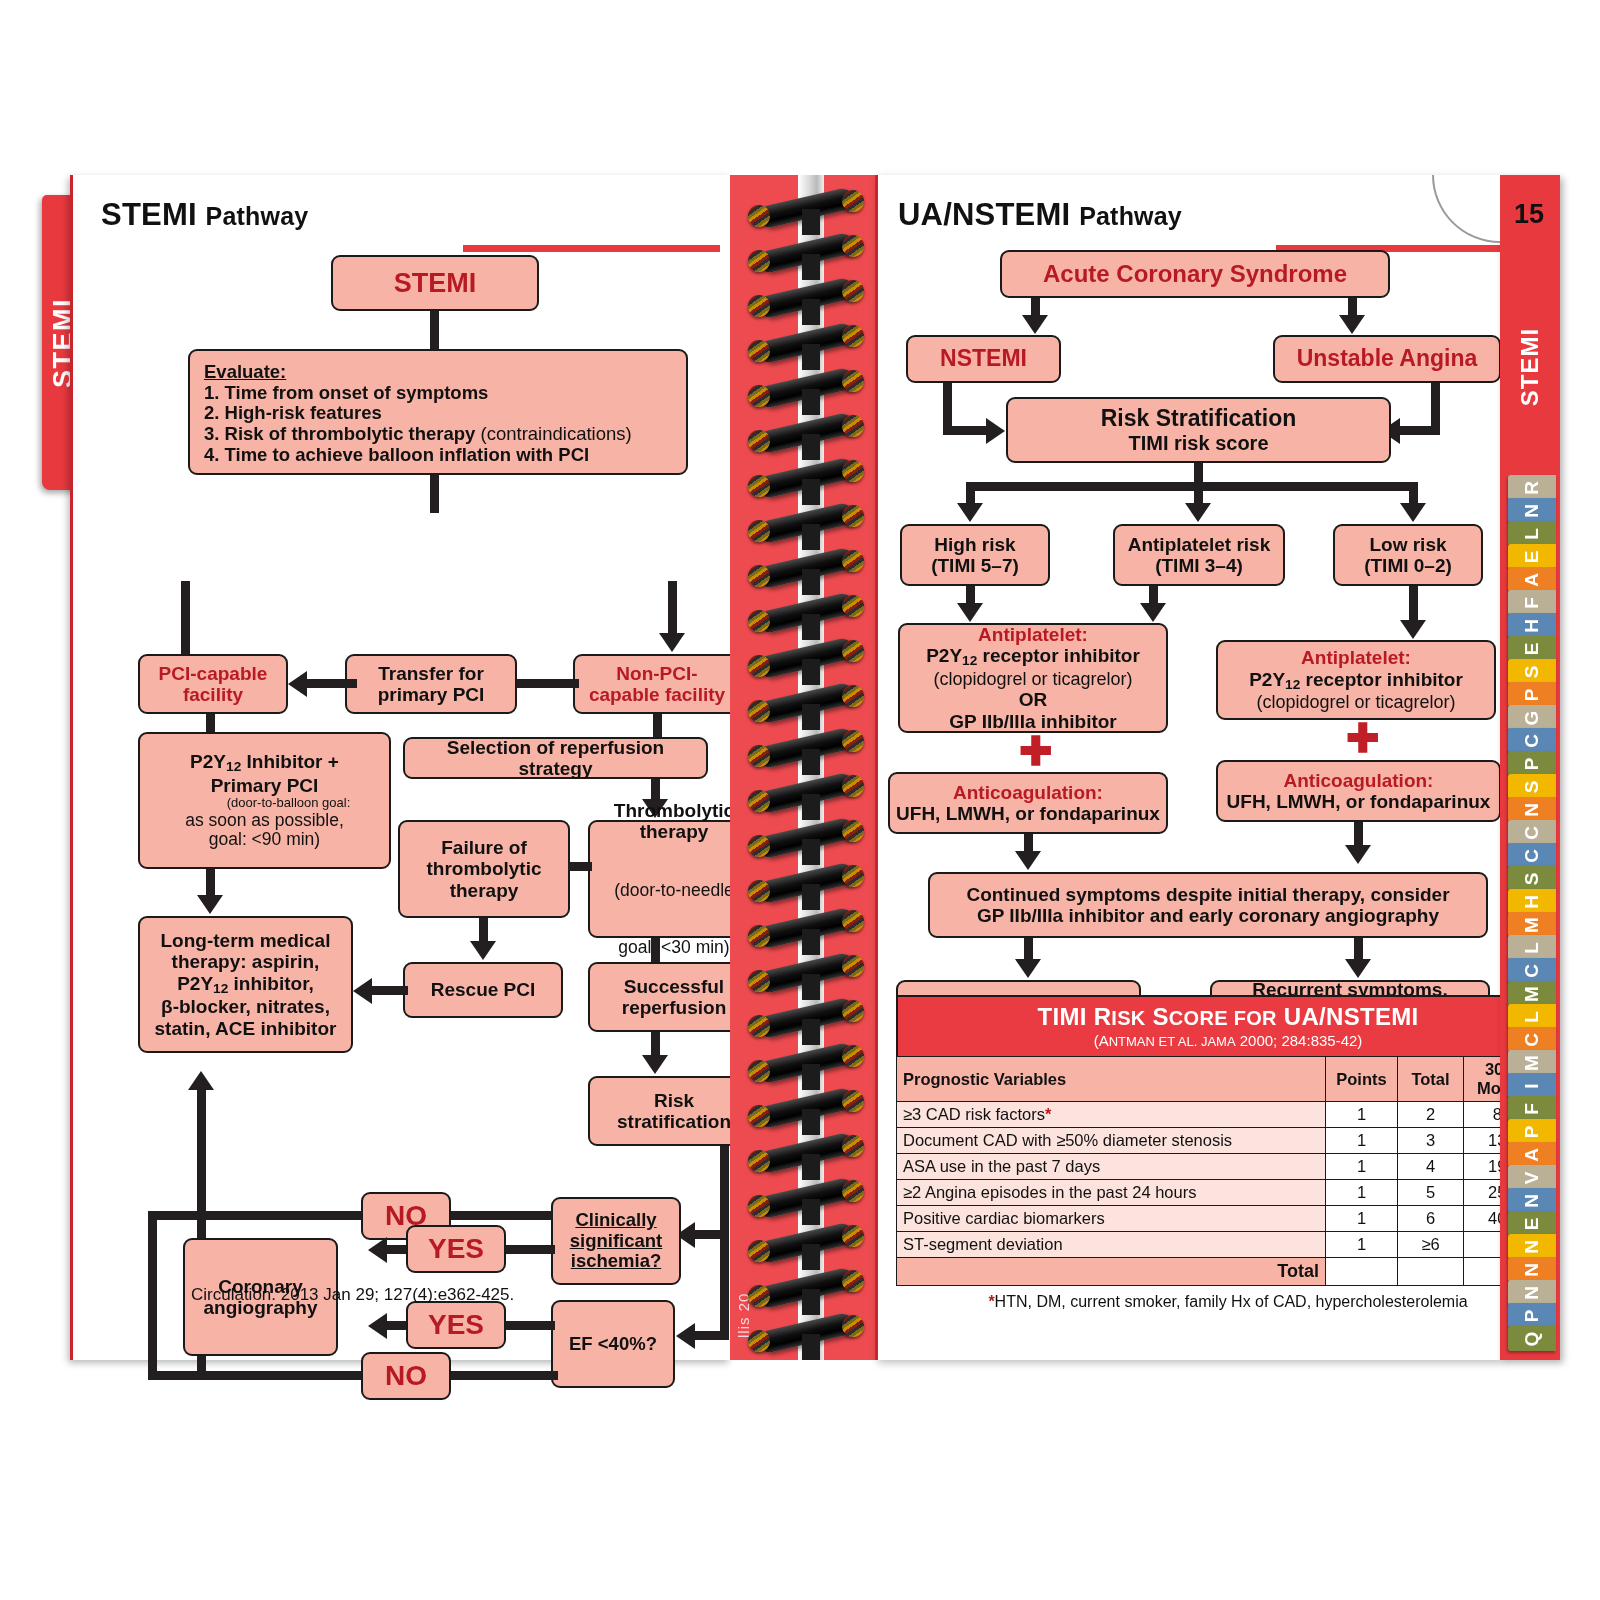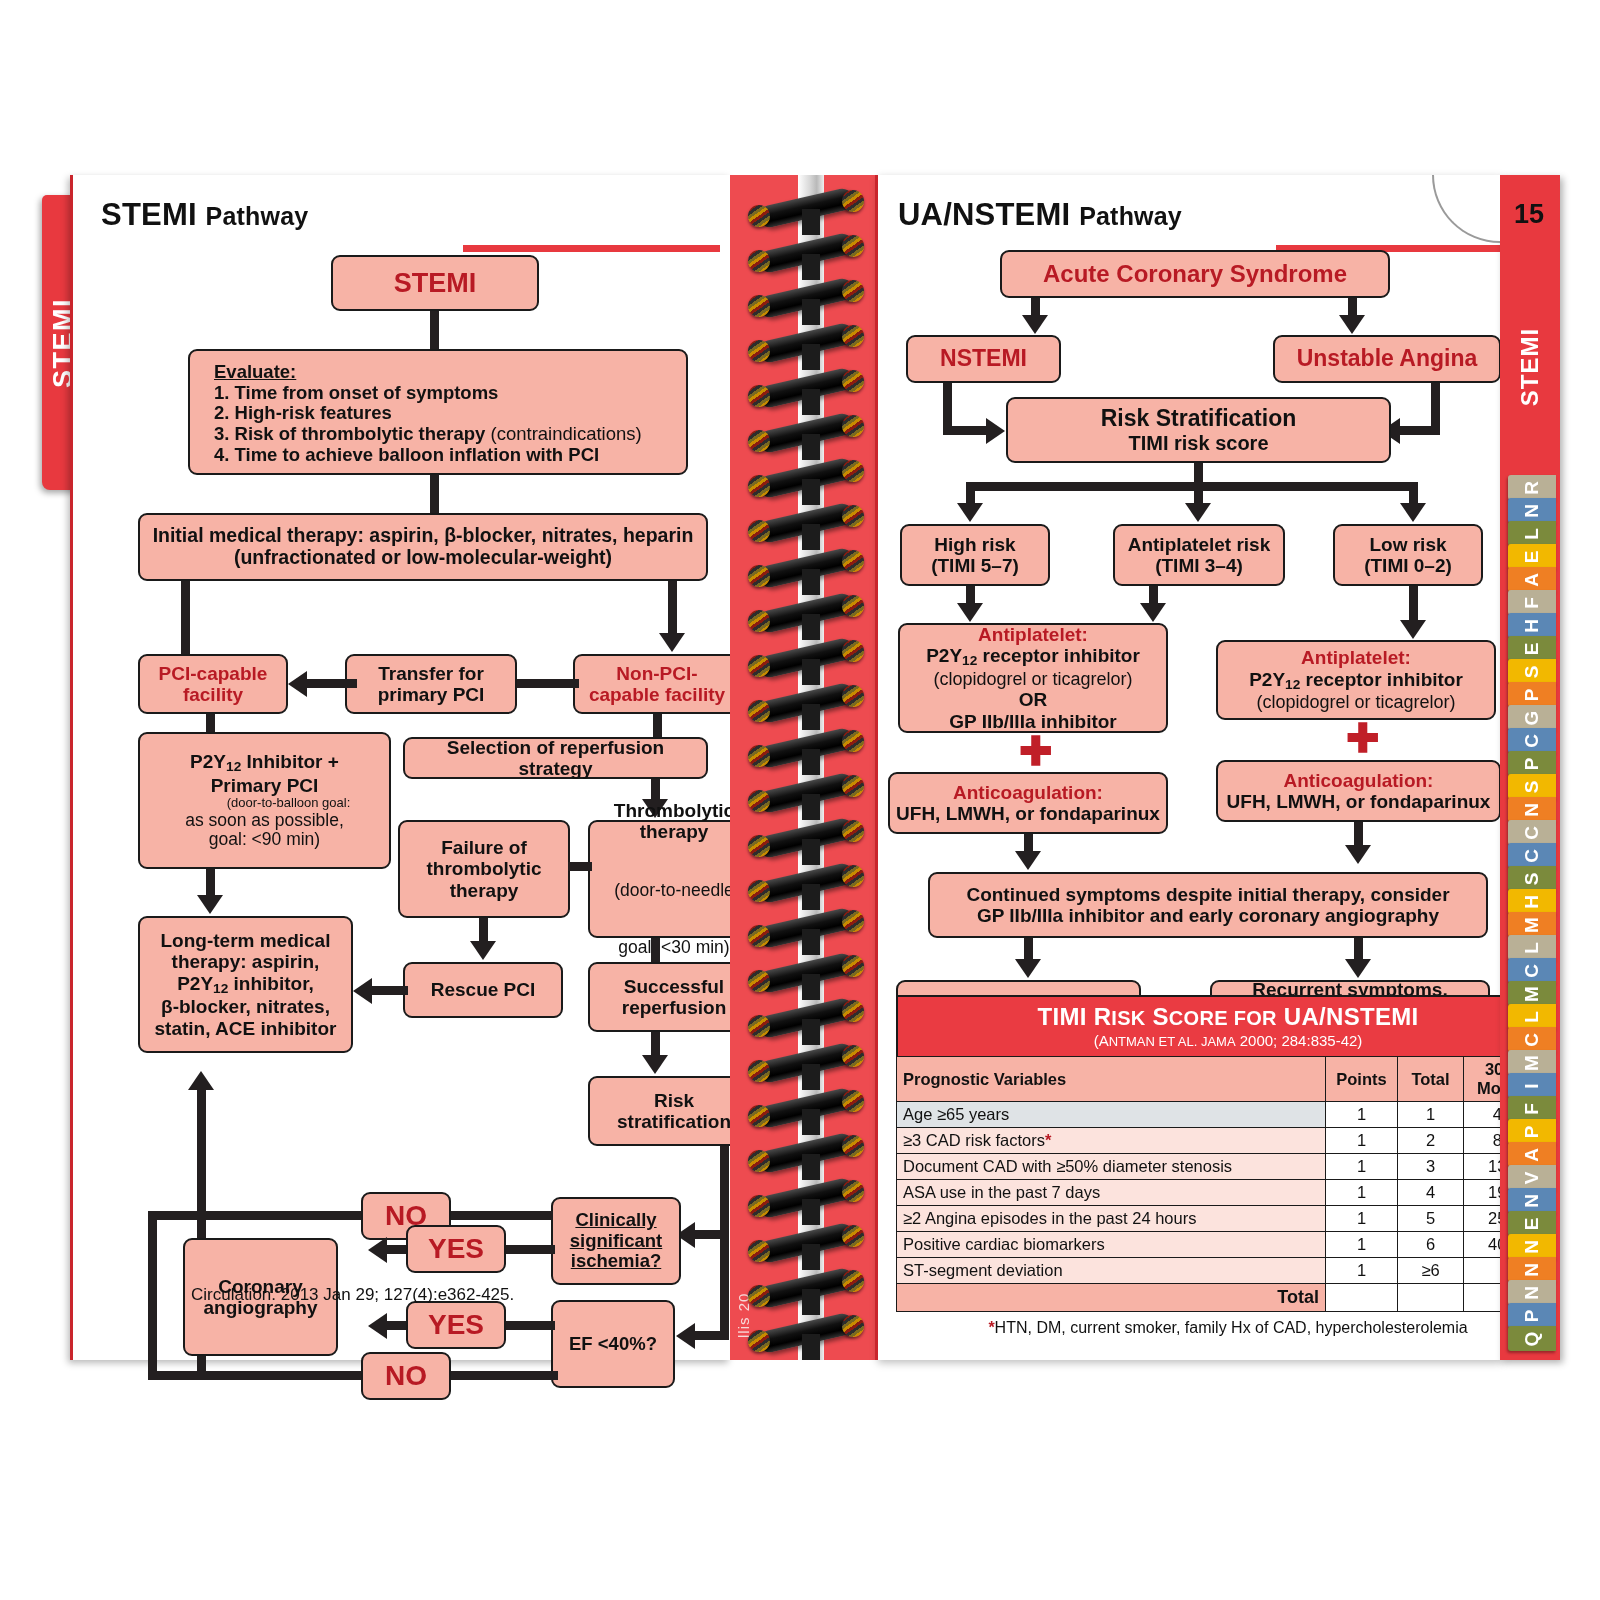"Evaluate:" div.nd { padding: 11px 24px -> 11px 14px }
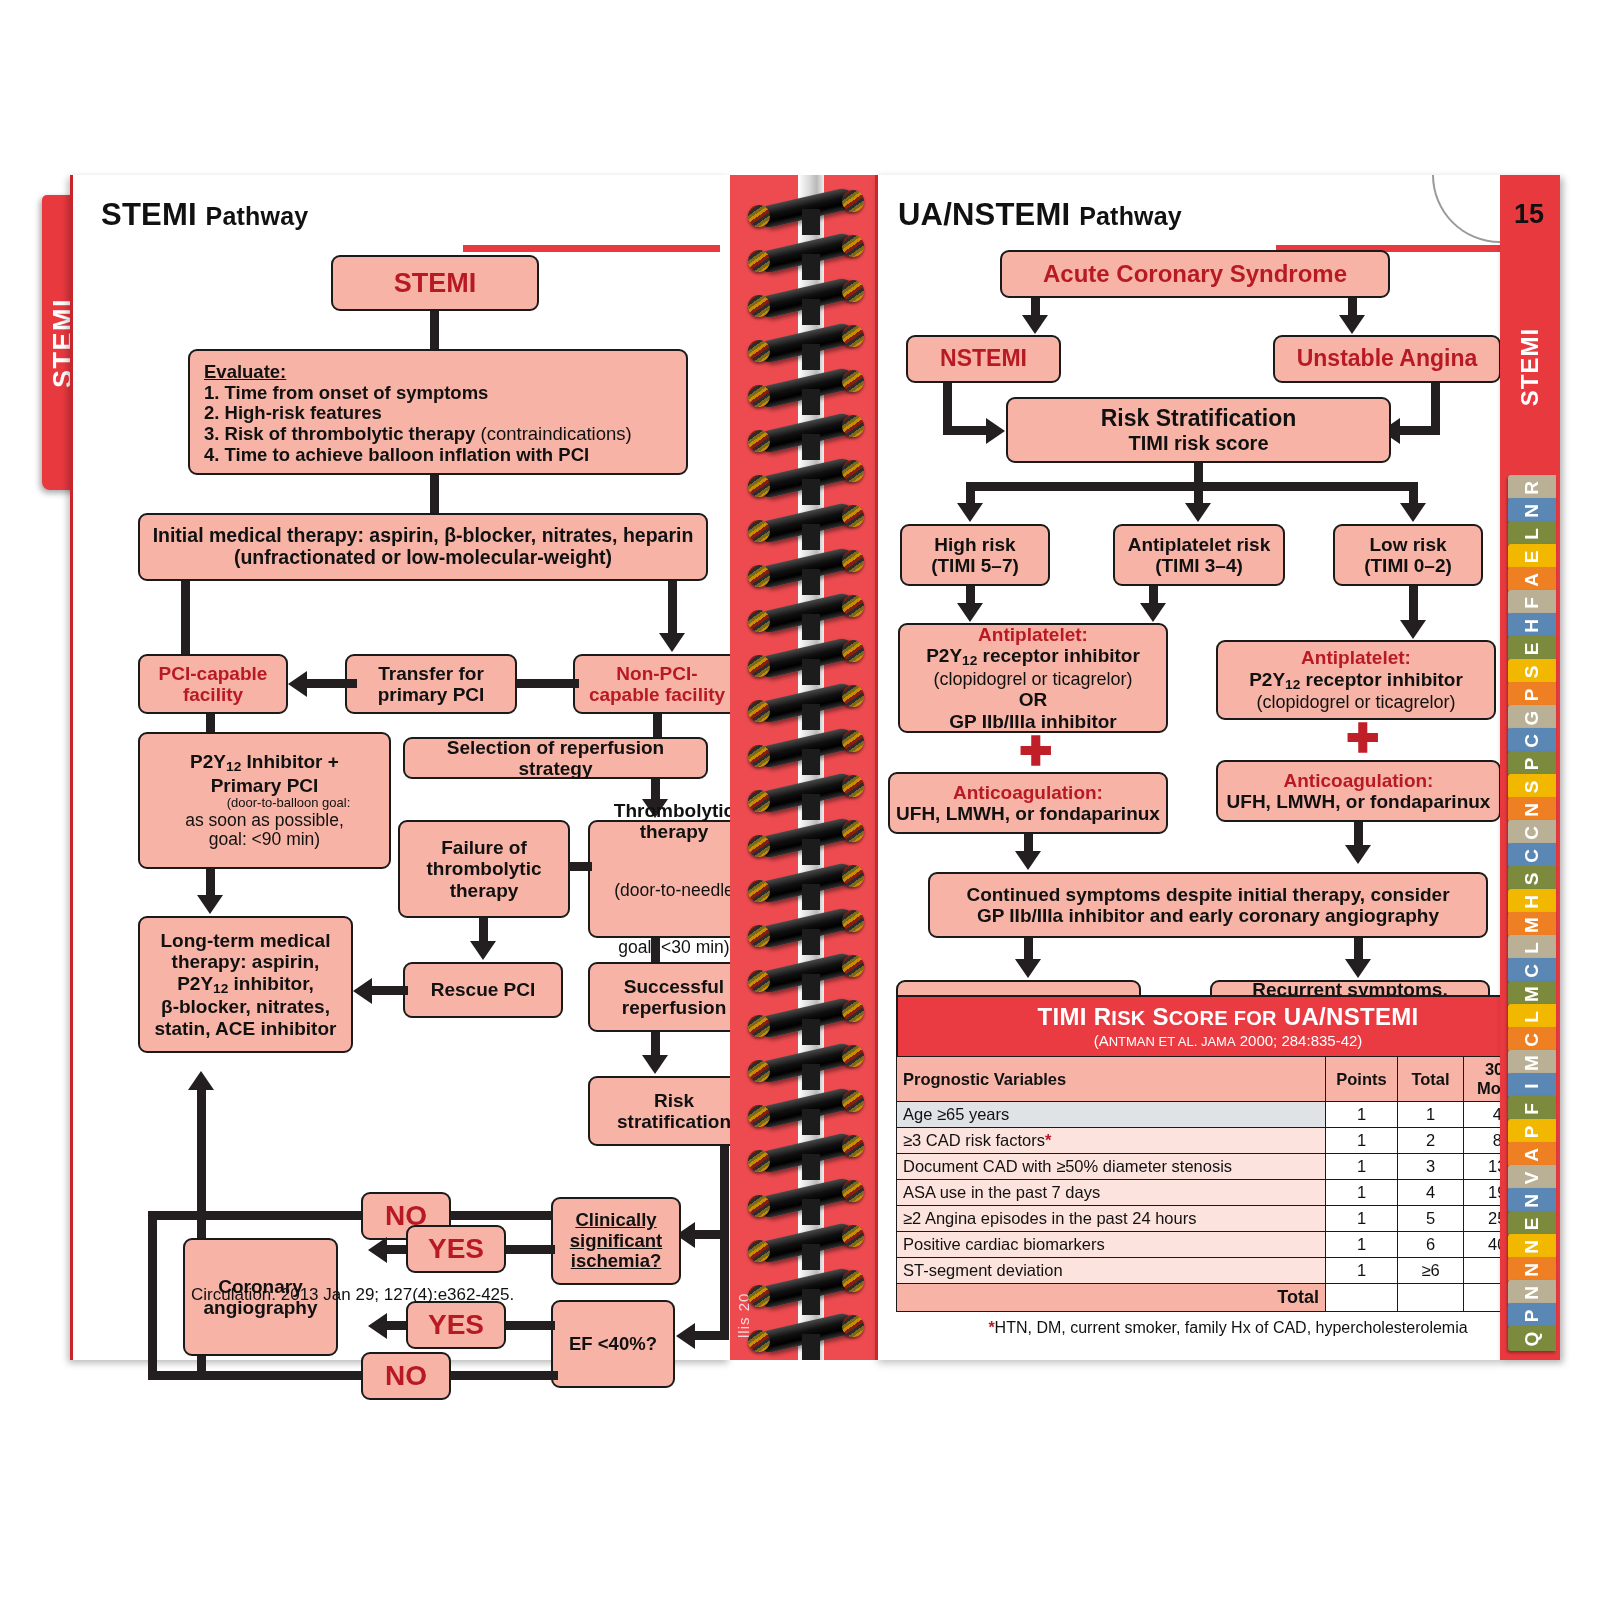"Initial medical therapy: aspirin," div.nd { html: <div> <div>Initial medical therapy: aspirin, β-blocker, nitrates, heparin</div> <div>(unfractionated or low-molecular-weight)</div> </div> -> none }
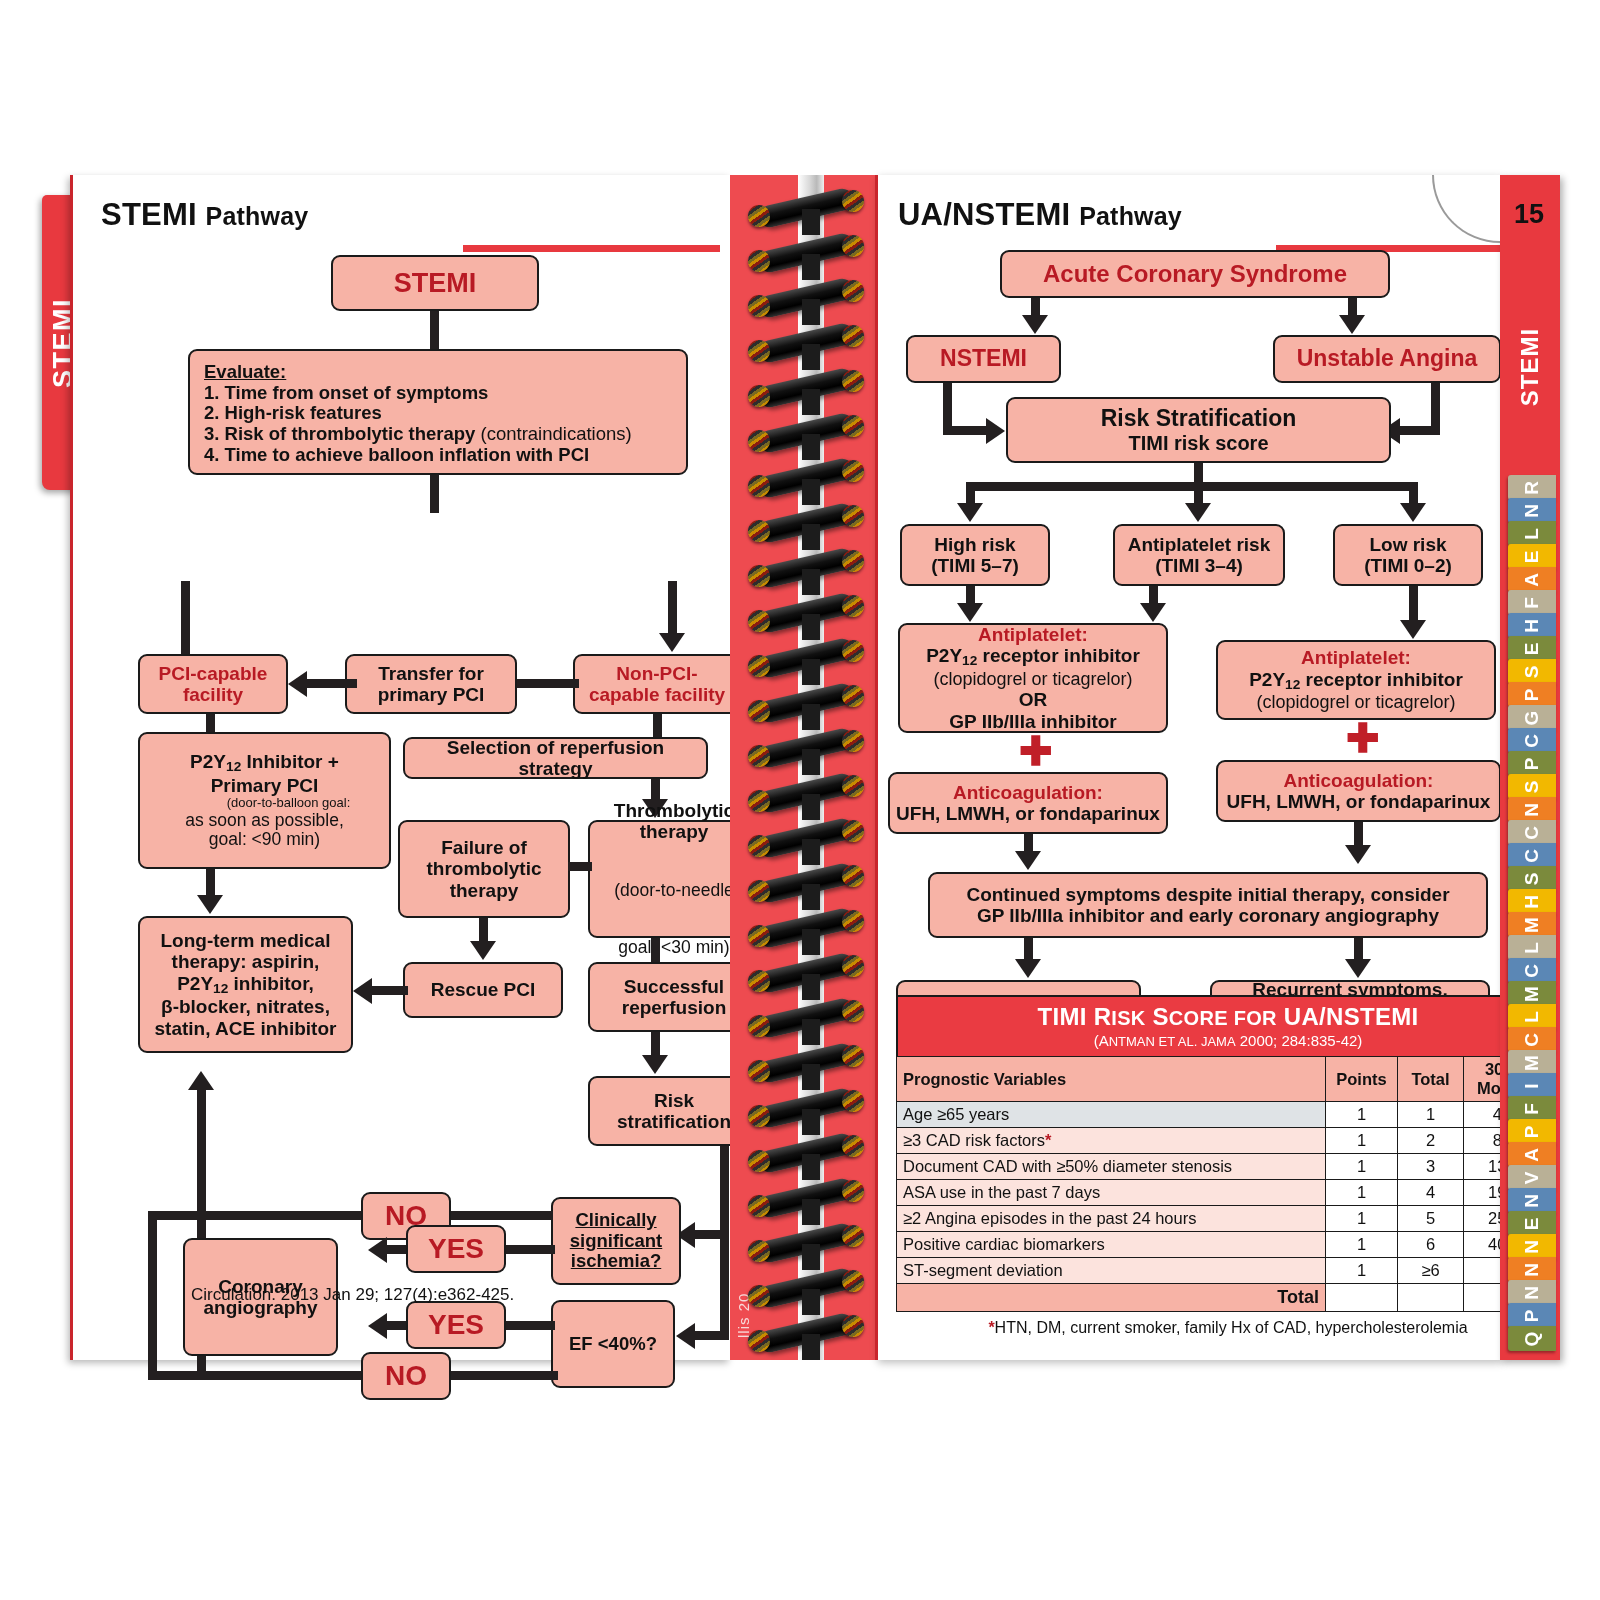"Age ≥65 years" tr.alt { html: <tr> <td>Age ≥65 years</td> <td>1</td> <td>1</td> <td>4.7%</td> </tr> -> none }
